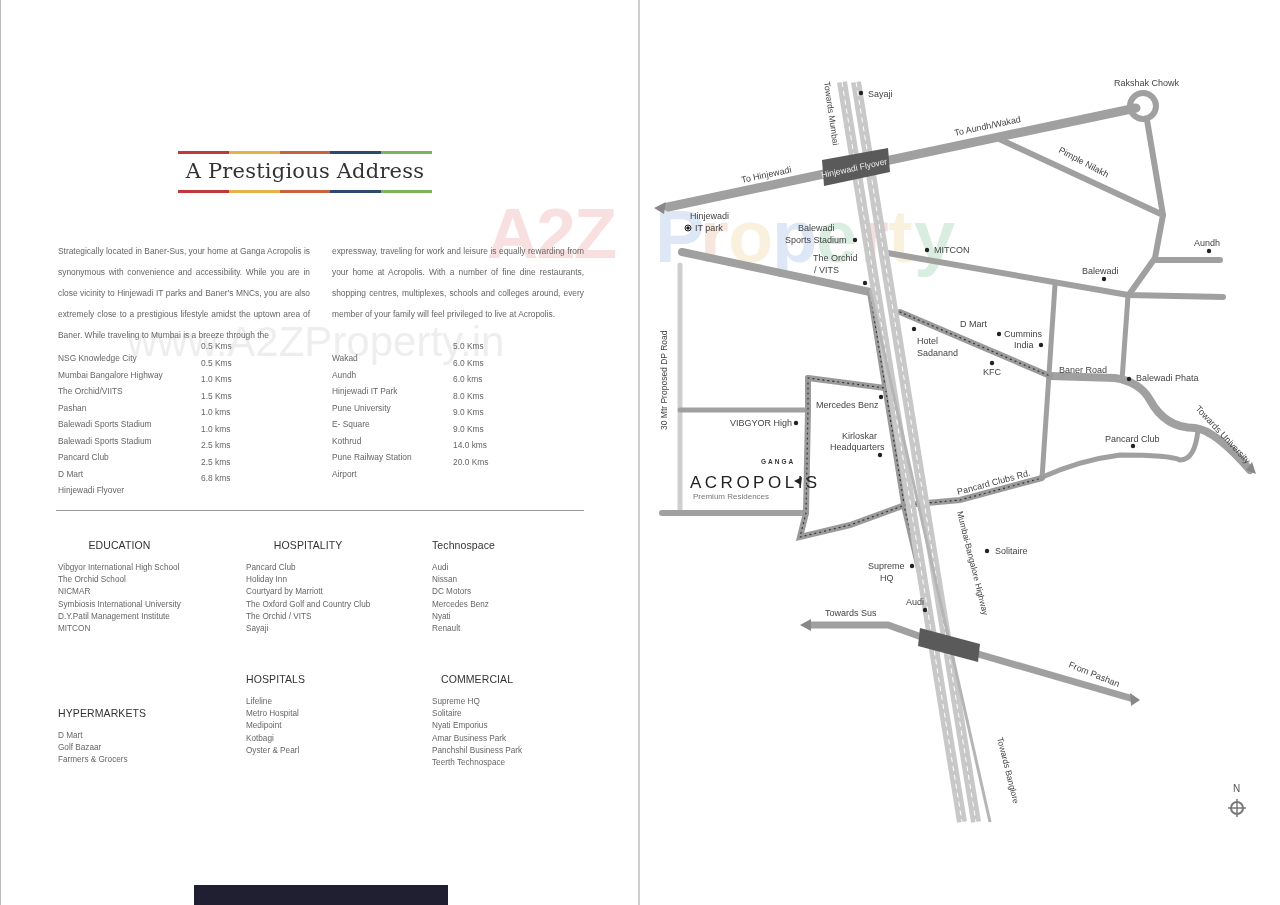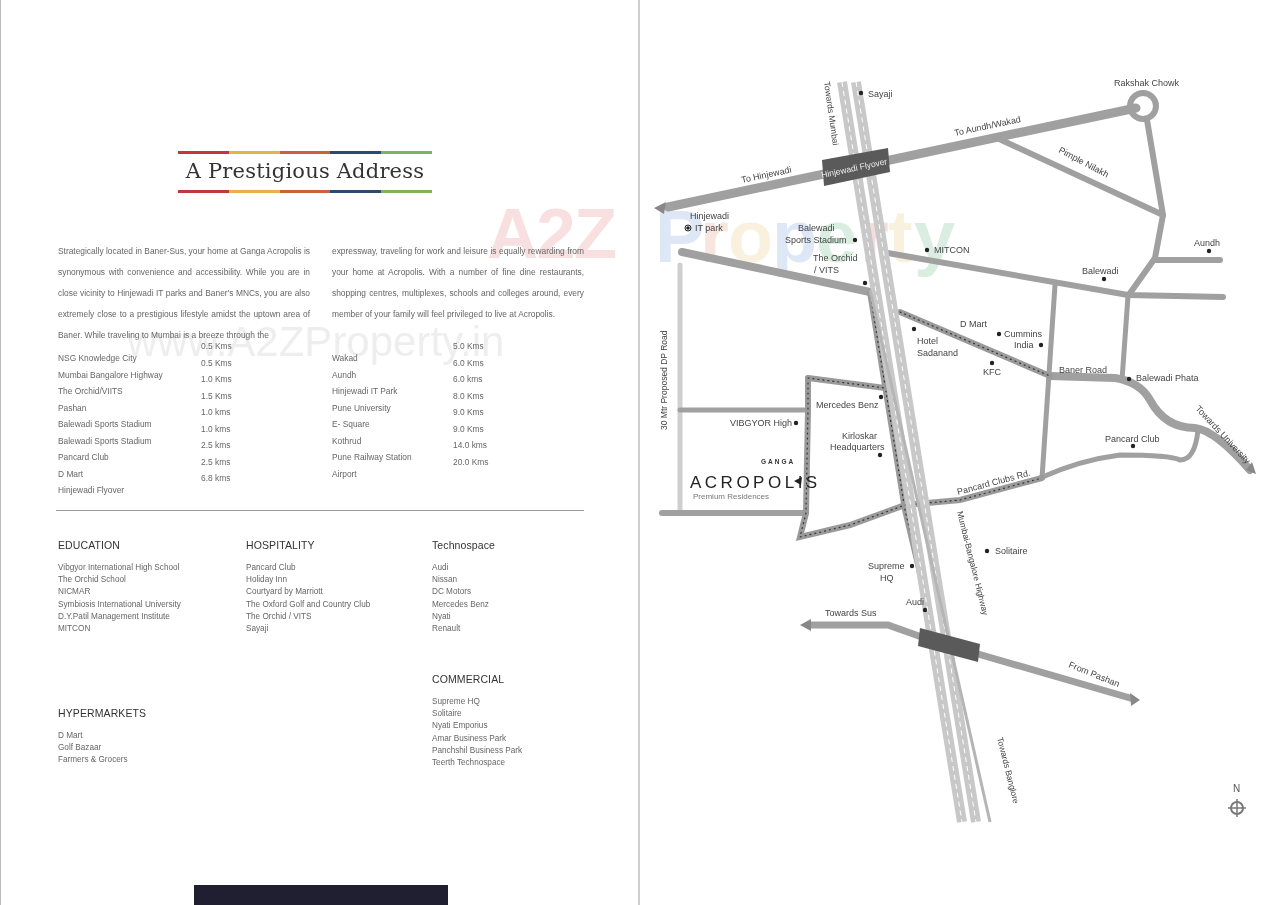"EDUCATION" .cat h3 { text-align: none -> center }
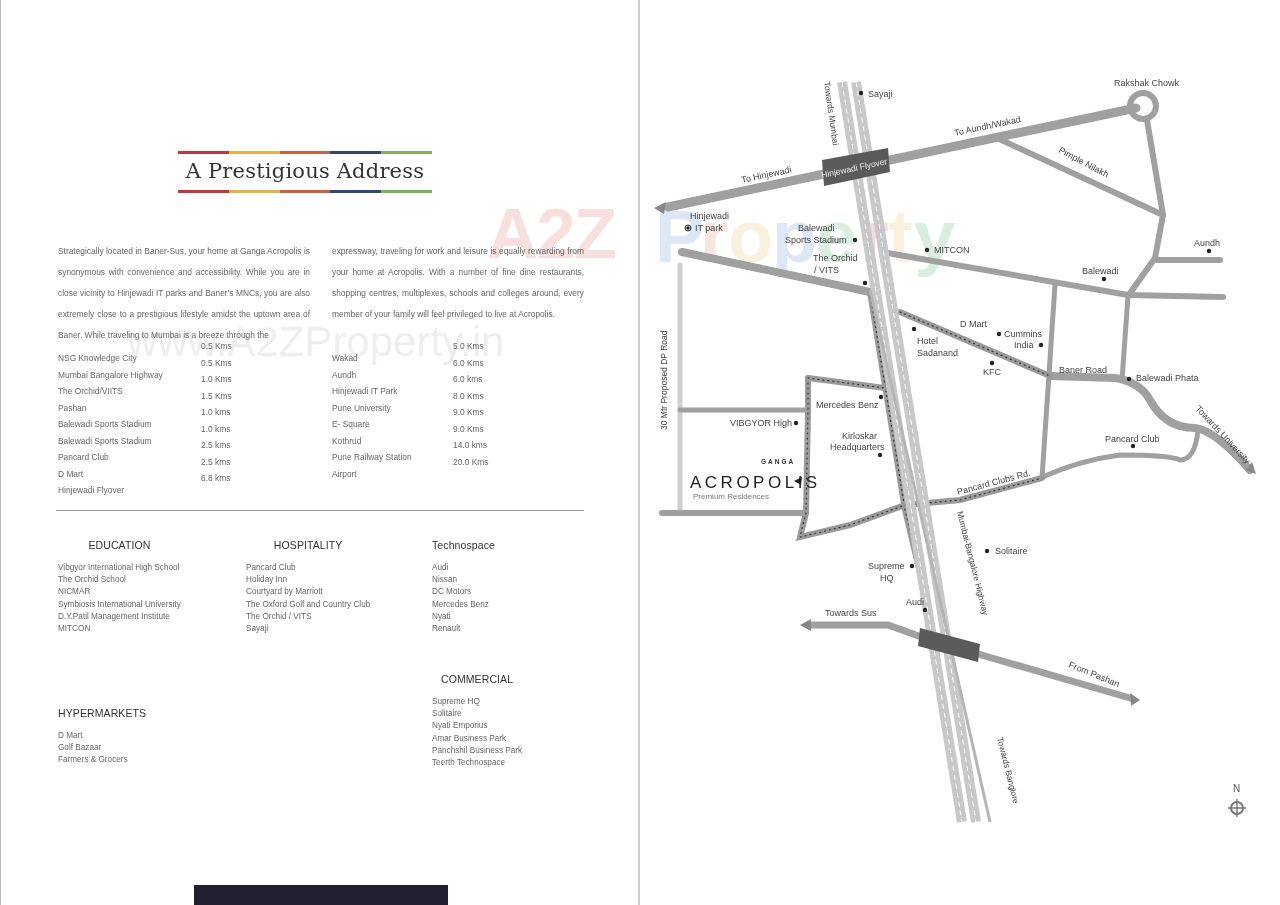"HOSPITALS" div.cat { html: none -> <div> <h3>HOSPITALS</h3> <ul> <li>Lifeline</li> <li>Metro Hospital</li> <li>Medipoint</li> <li>Kotbagi</li> <li>Oyster &amp; Pearl</li> </ul> </div> }
